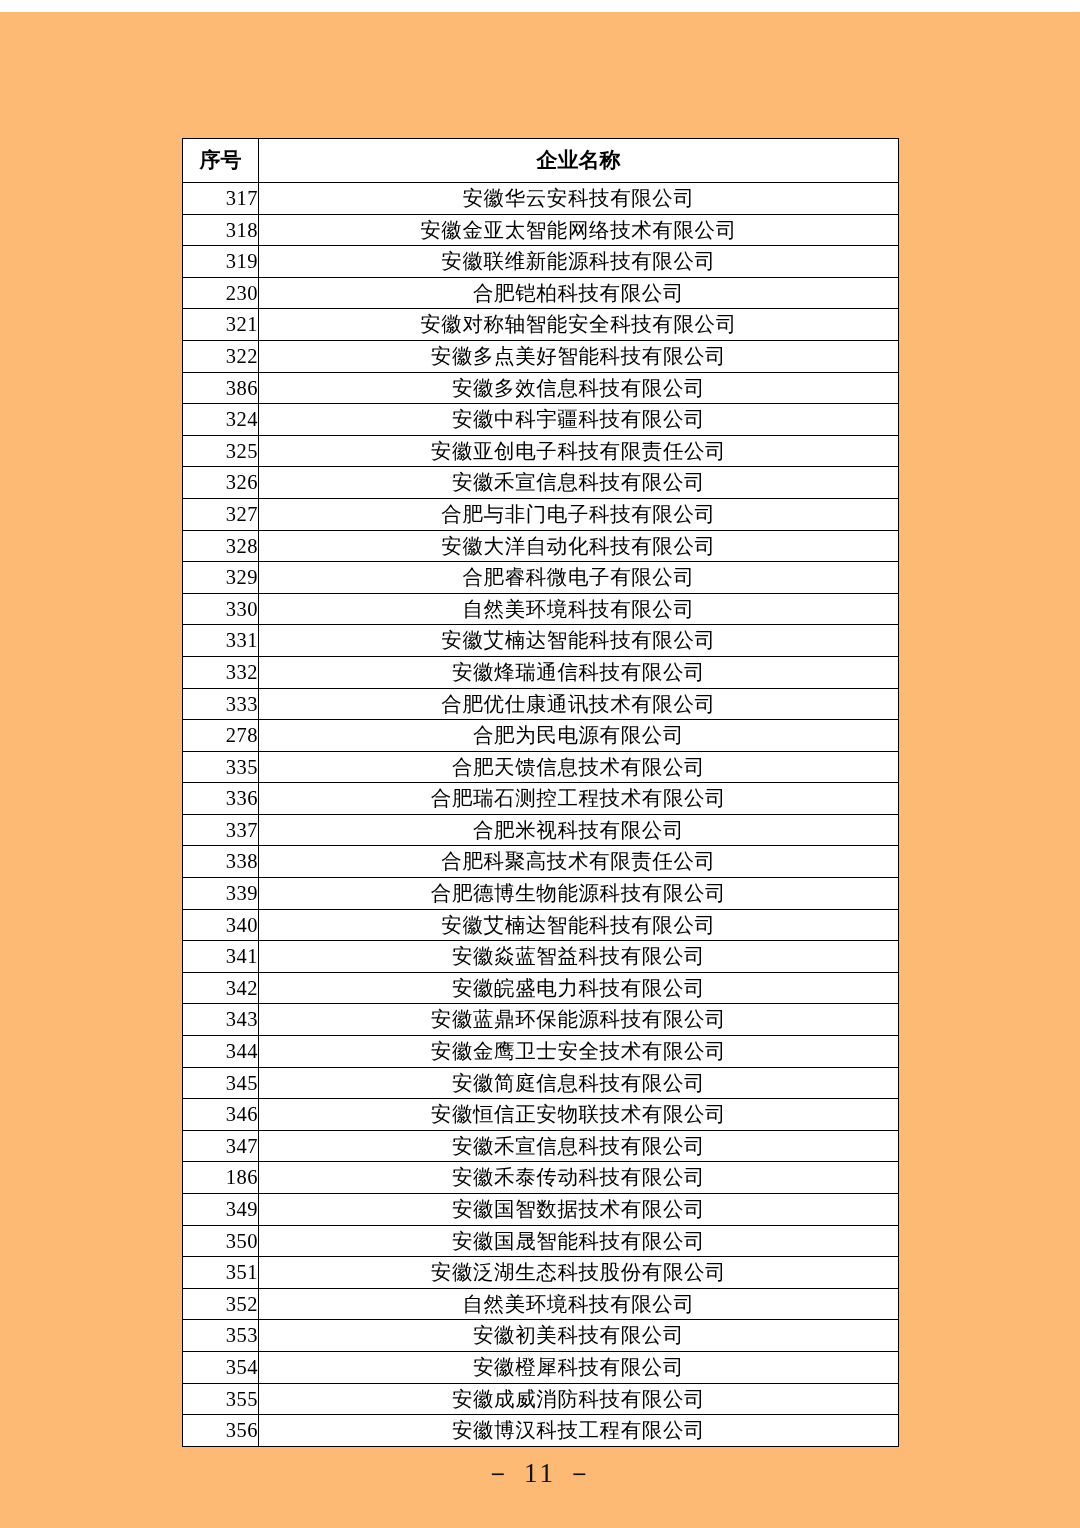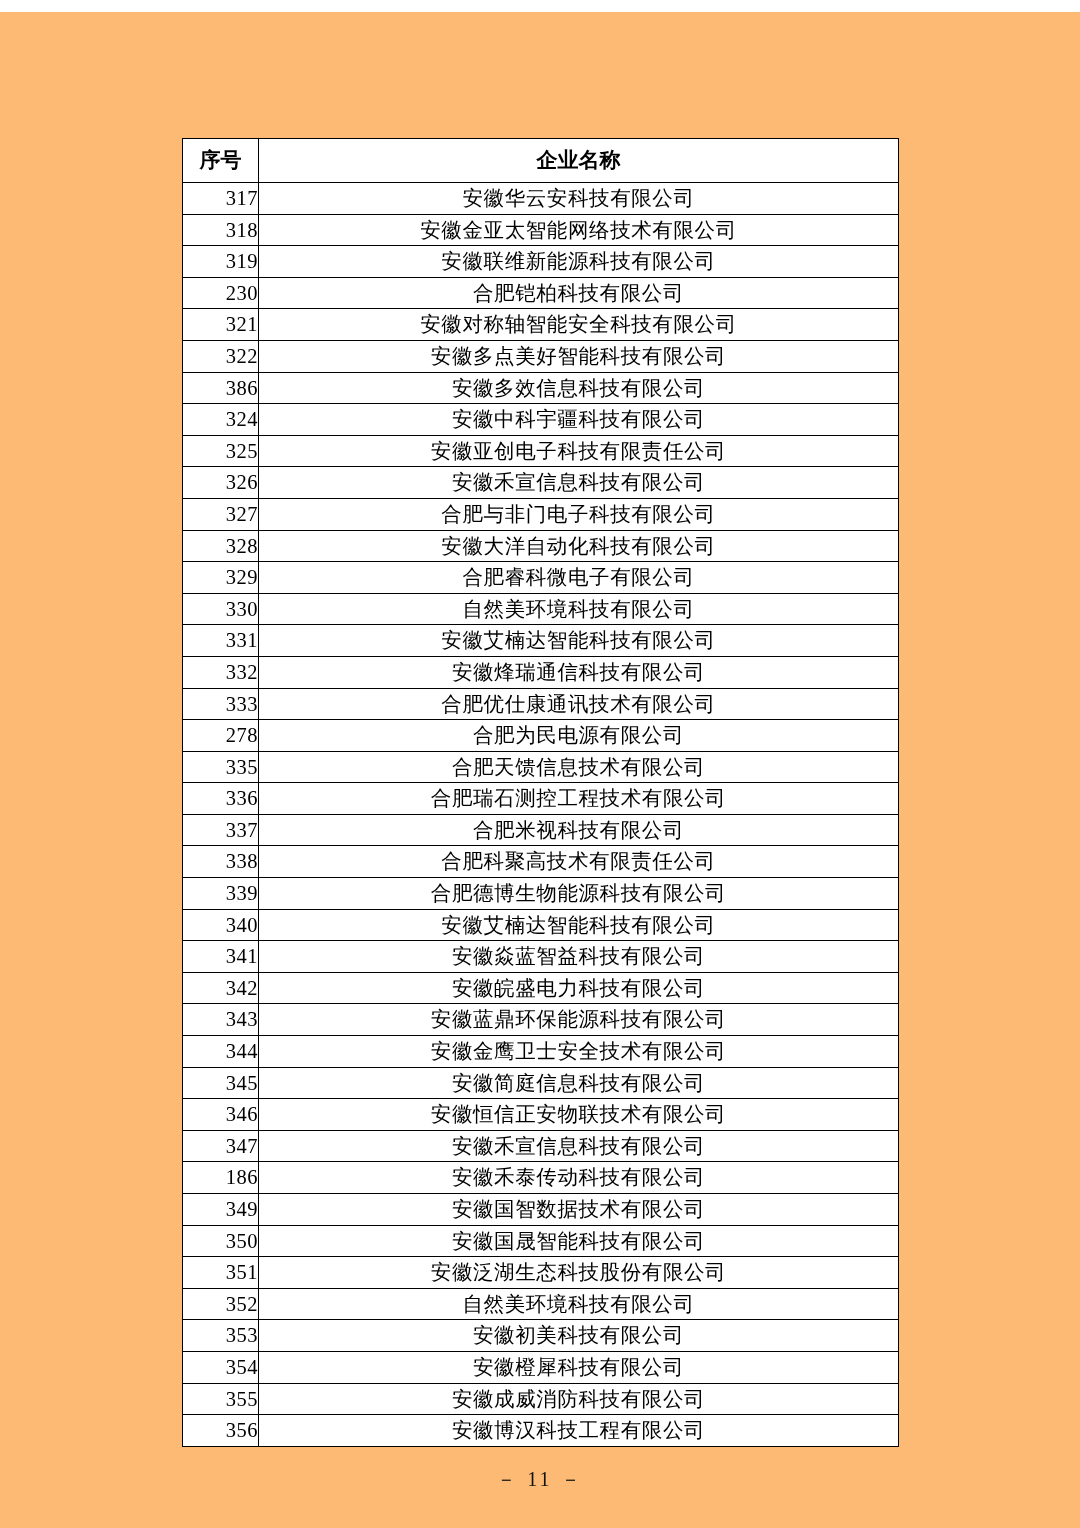"－ 11 －" .page-footer { font-size: 20px -> 27px; margin-top: 11px -> none }
